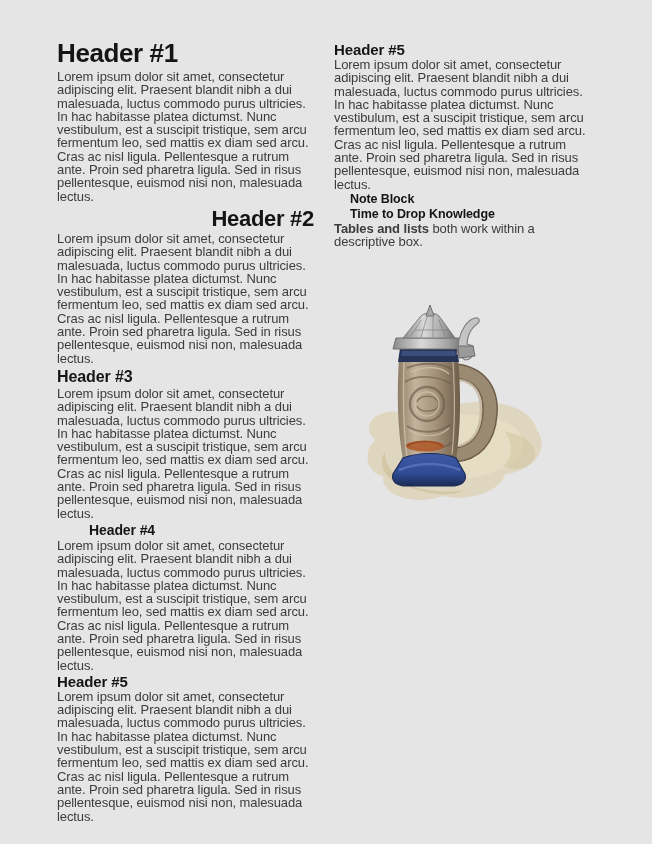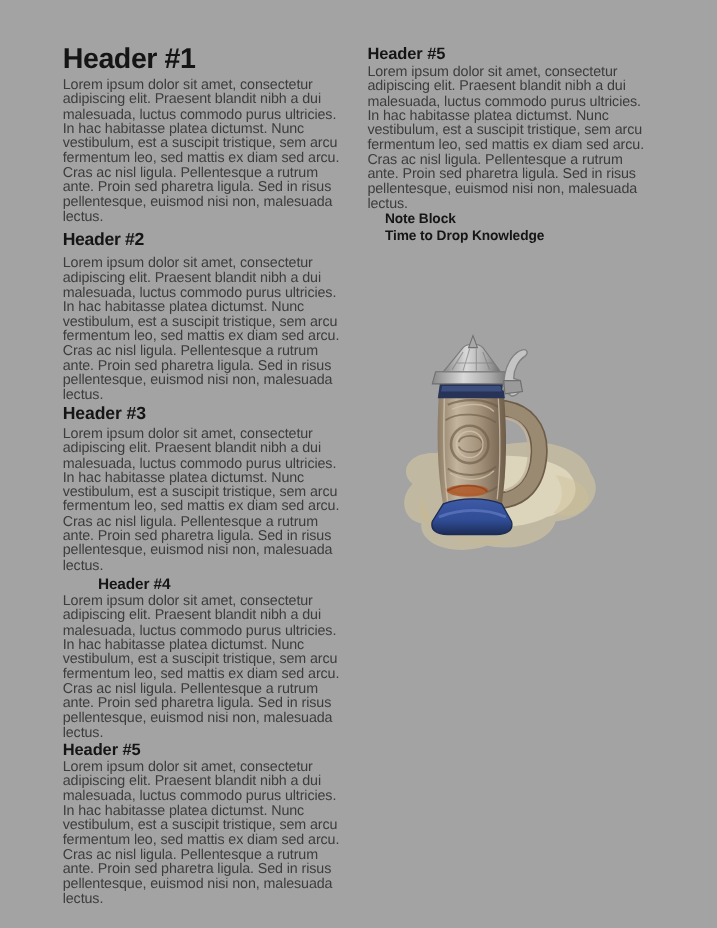"Header #1" .page { background: #a3a3a3 -> #e5e5e5 }
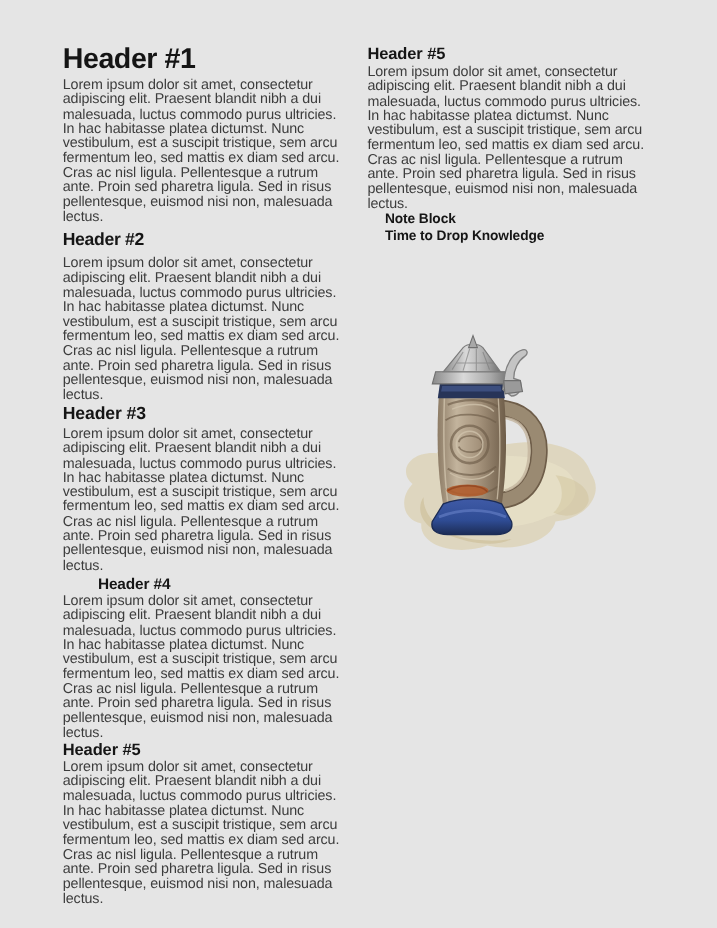"Header #2" h2 { font-size: 16px -> 22px; text-align: none -> right }
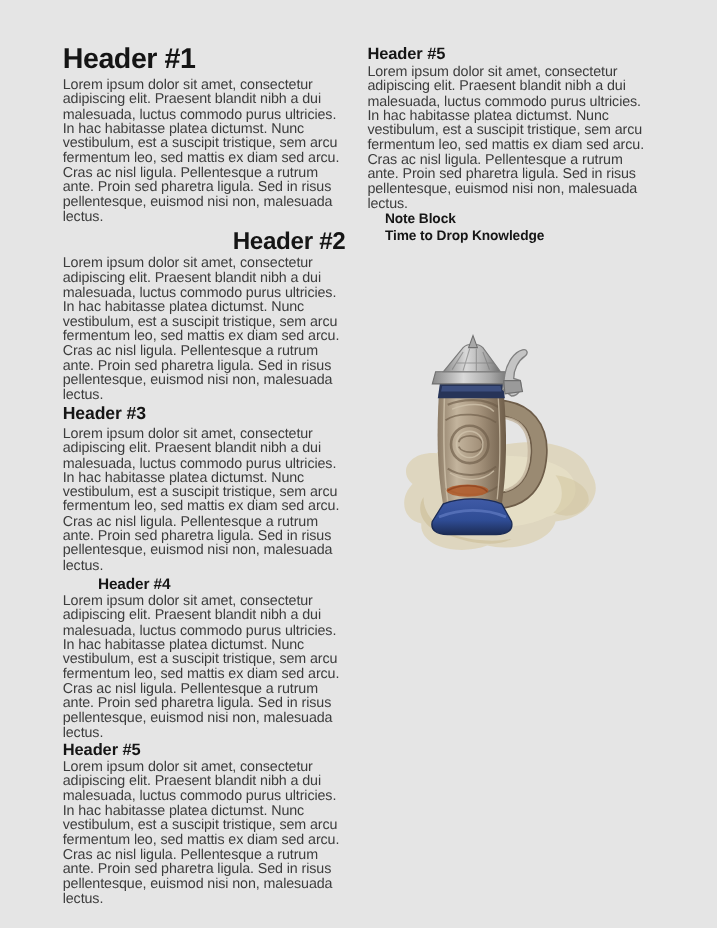"Tables and lists both work" p { html: none -> <p><span>Tables and lists</span><span> both work within a descriptive box.</span></p> }
